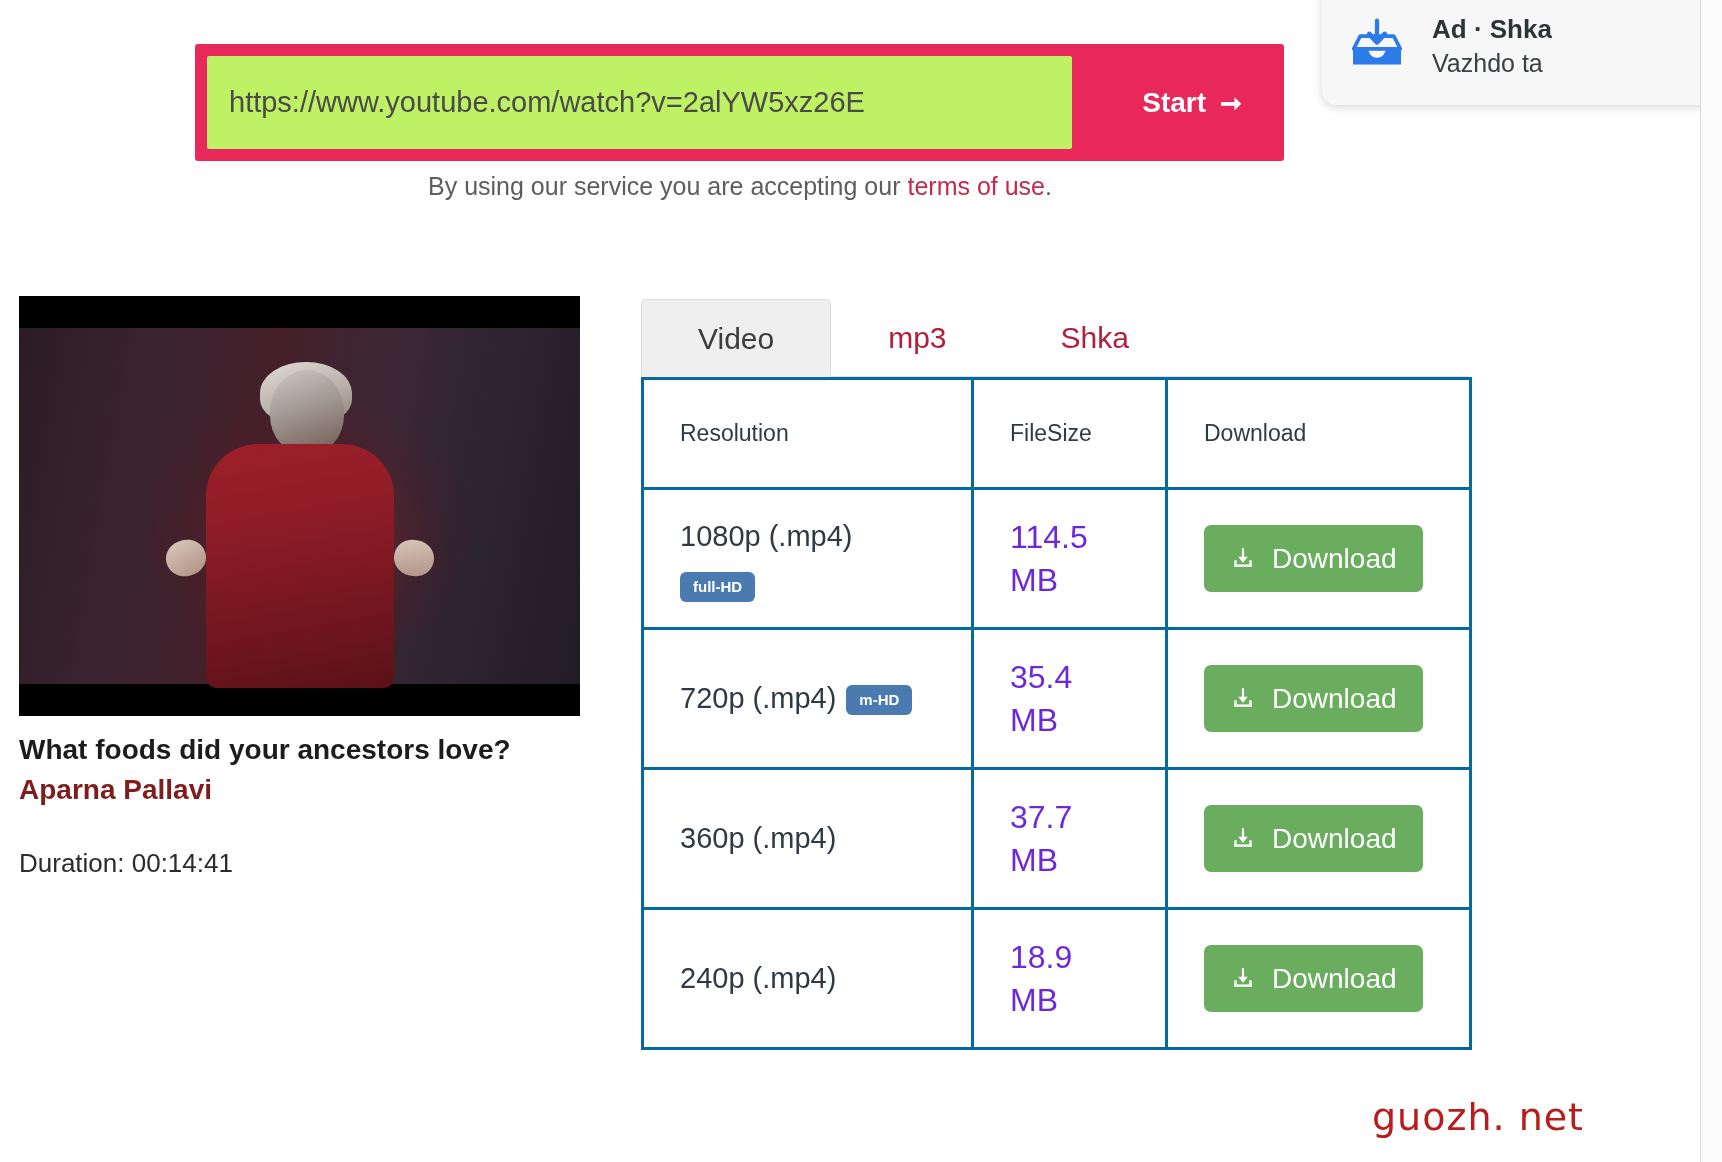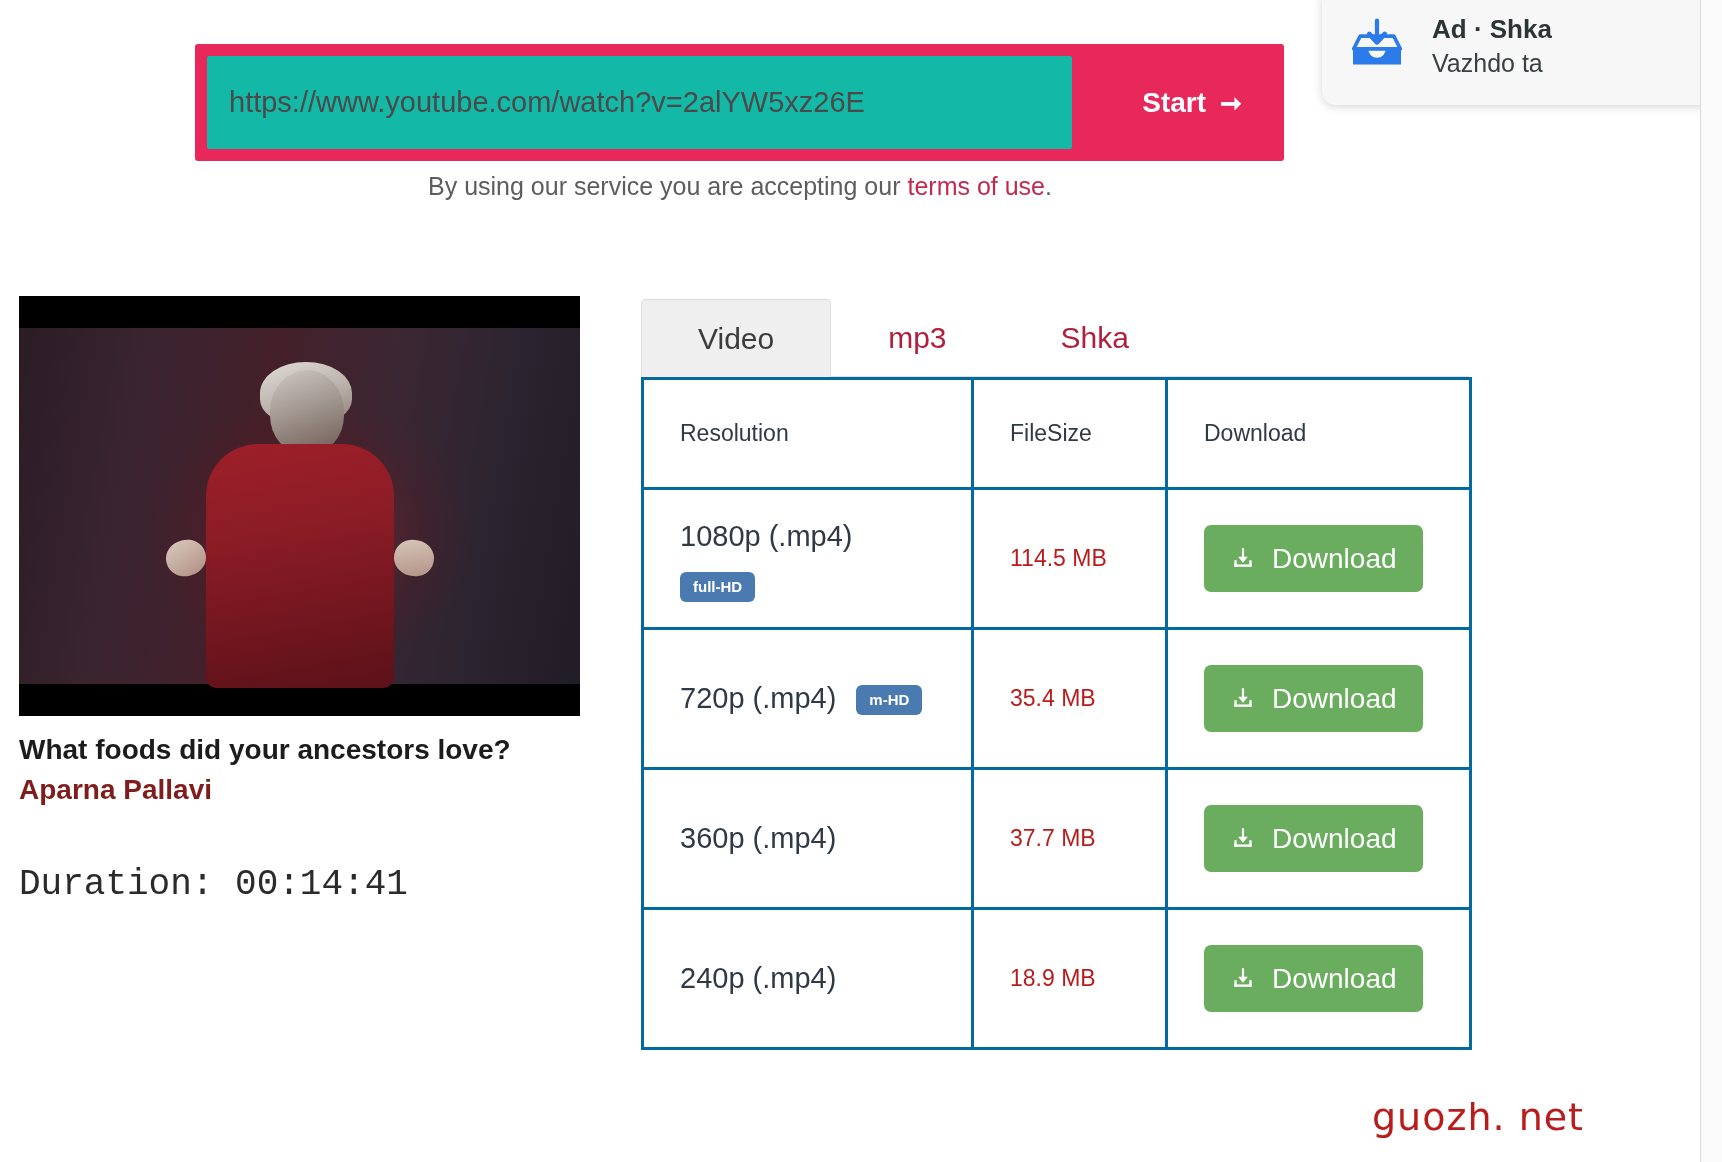"https://www.youtube.com/watch?v=2alYW5xz" .search-input { background: #14b8a6 -> #bef264 }
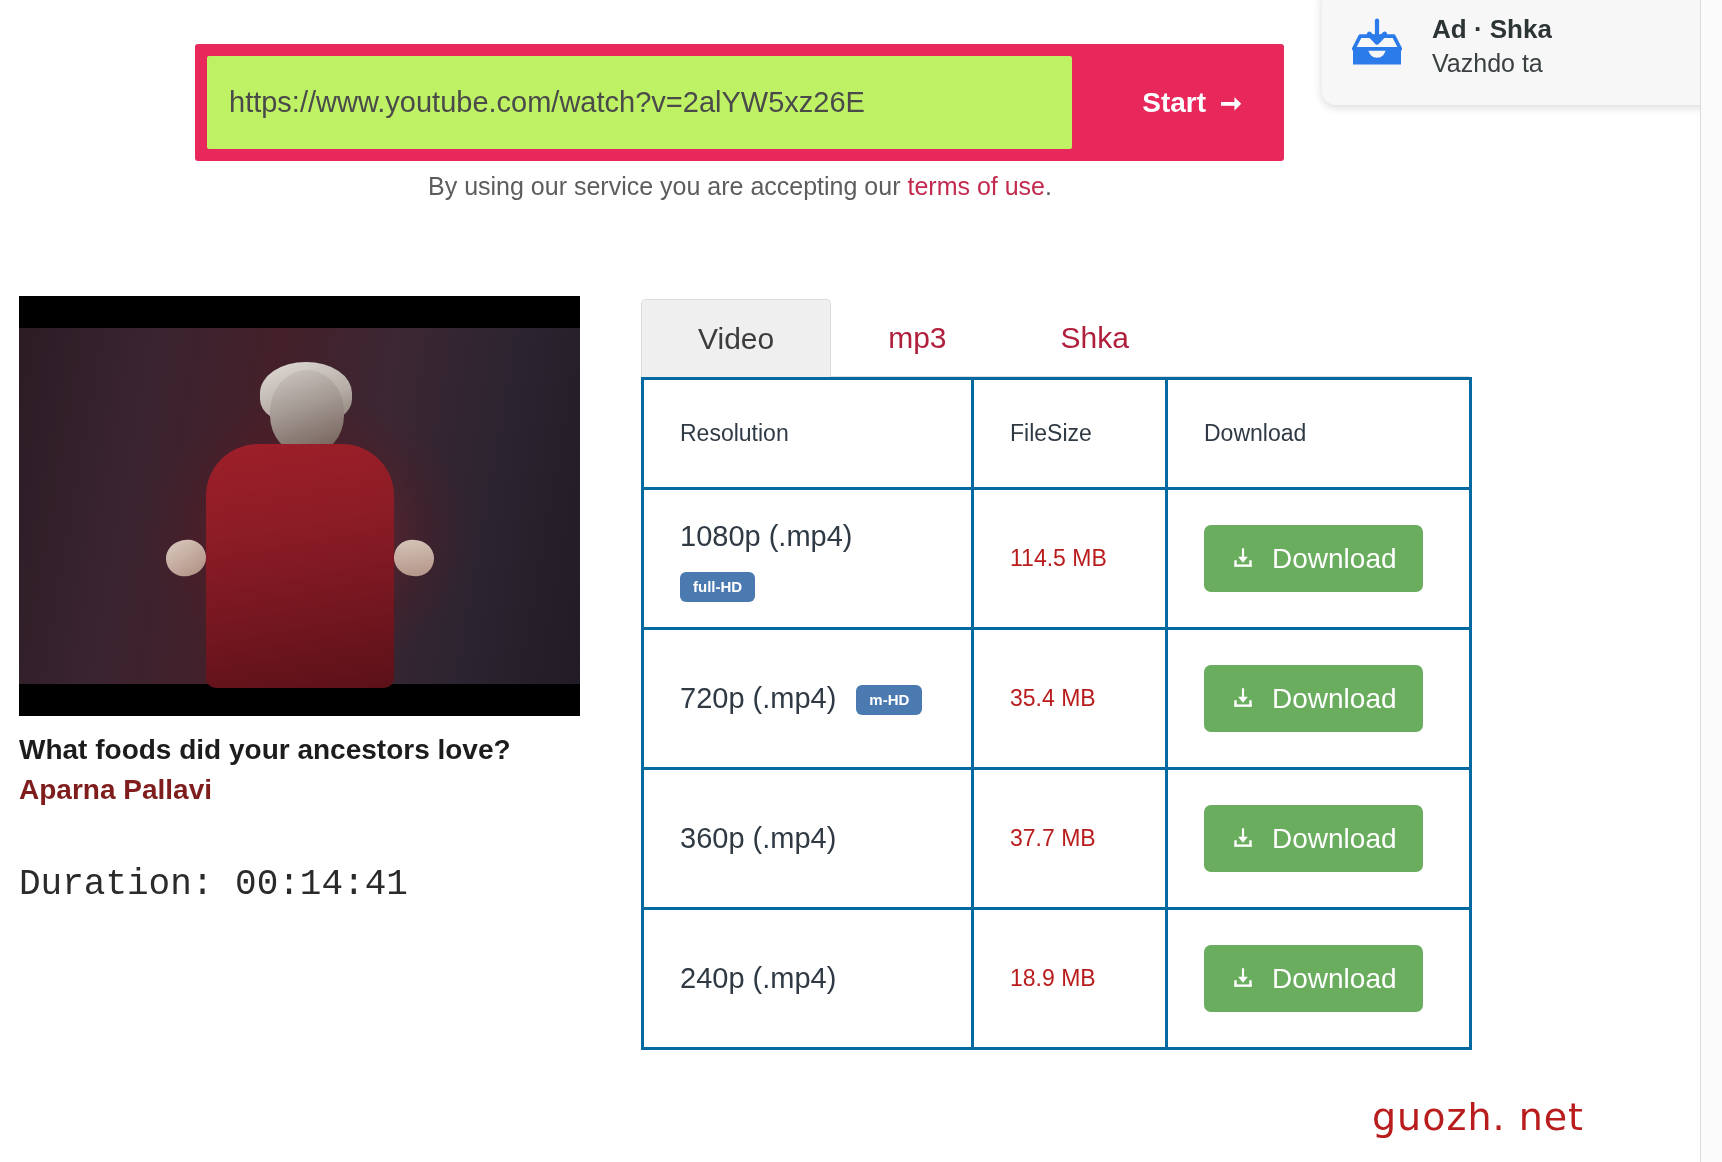"114.5 MB" .size-cell { color: #b91c1c -> #6d28d9; font-size: 23px -> 32px }
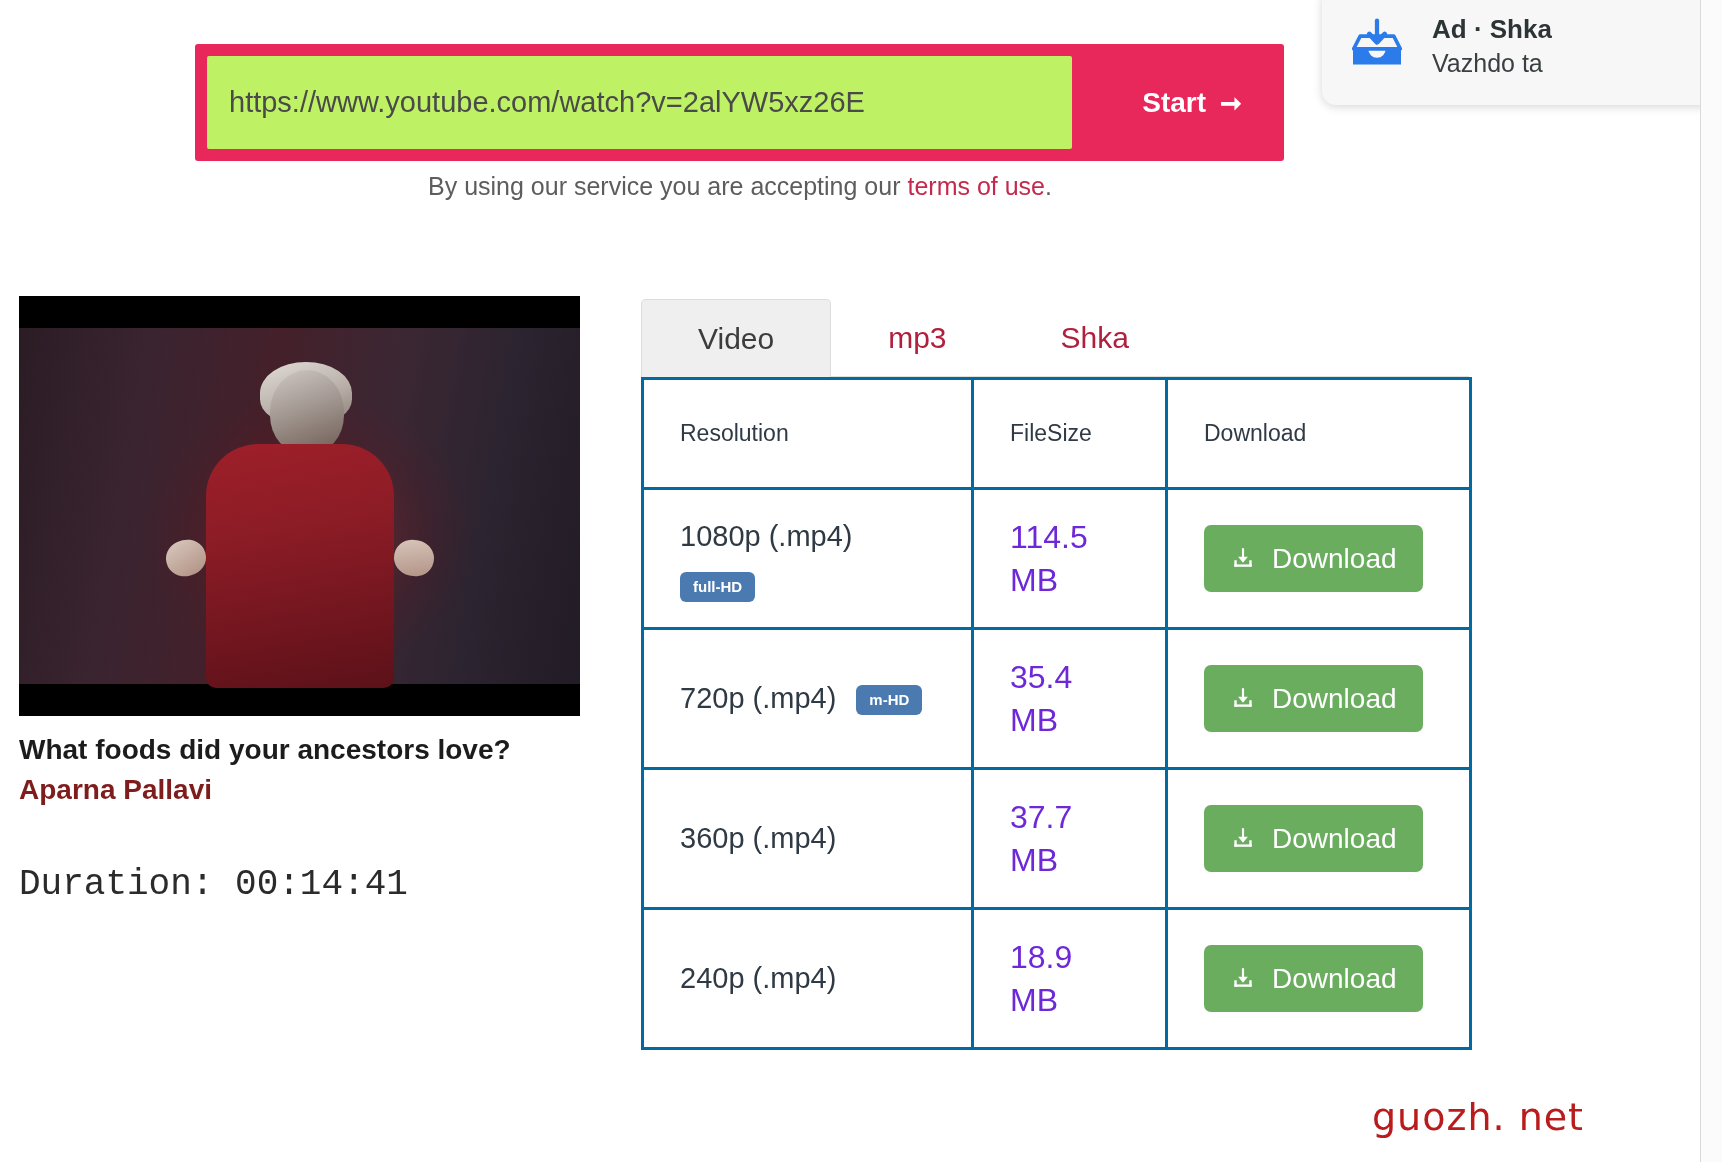"m-HD" .badge-inline { margin-left: 20px -> 10px }
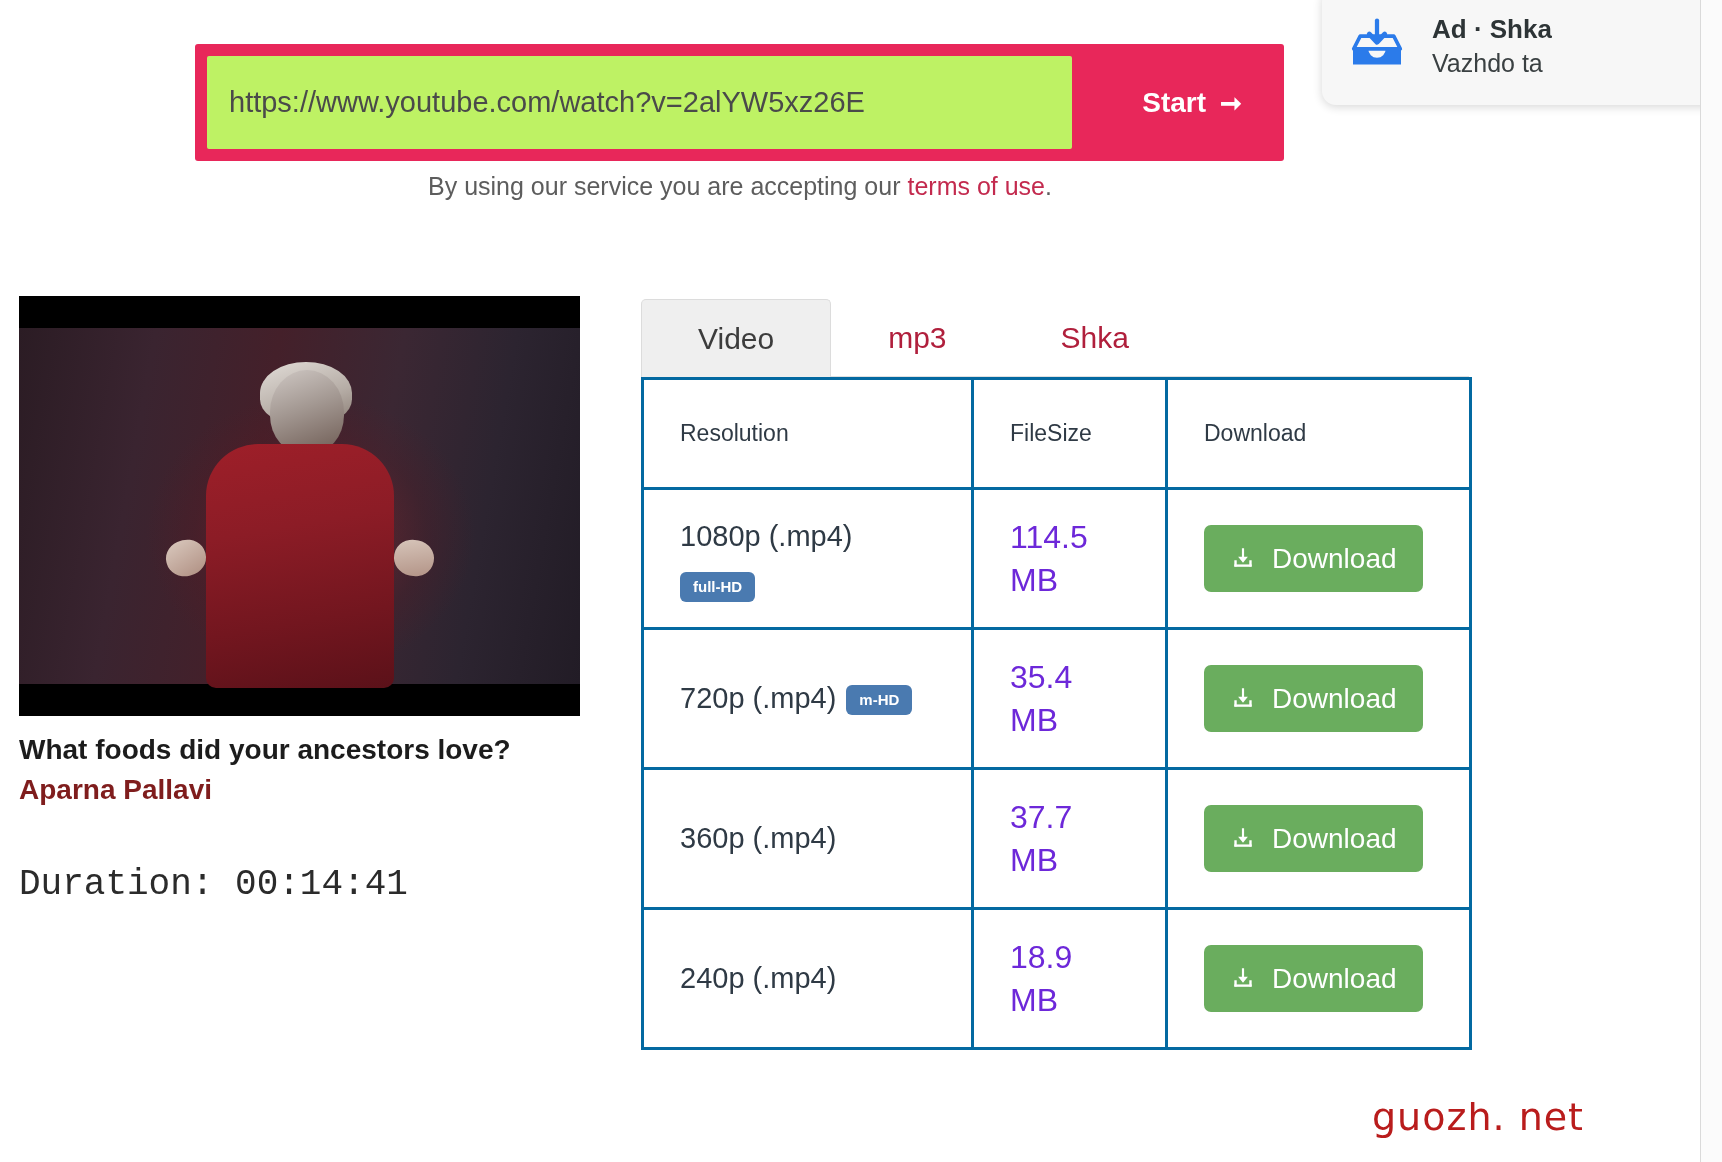"Duration: 00:14:41" .video-duration { font-family: Liberation Mono, monospace -> none; font-size: 36px -> 26px; margin-top: 54px -> 38px }
